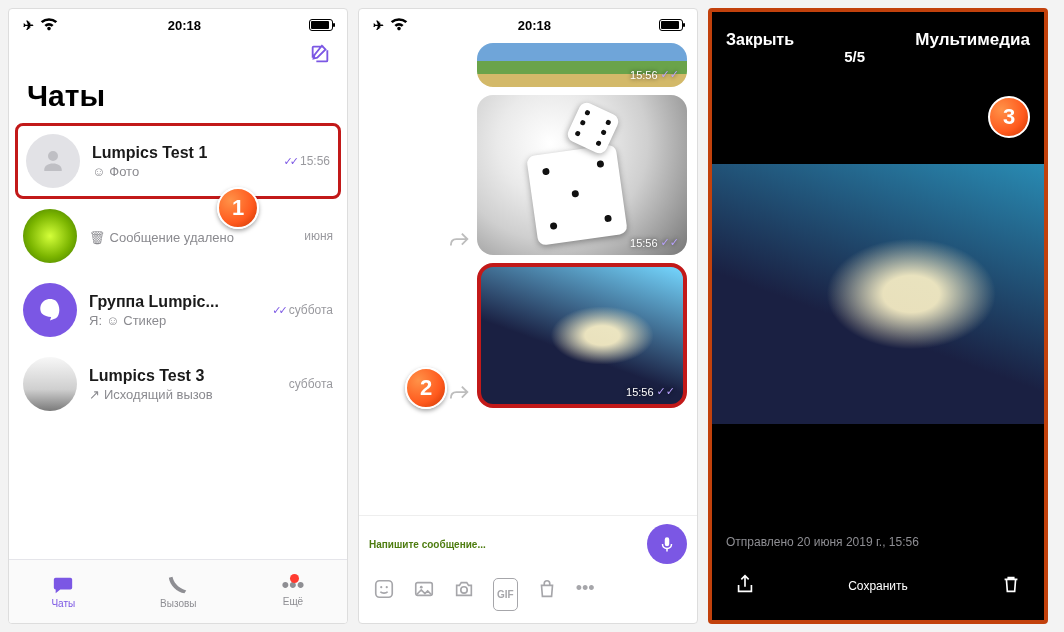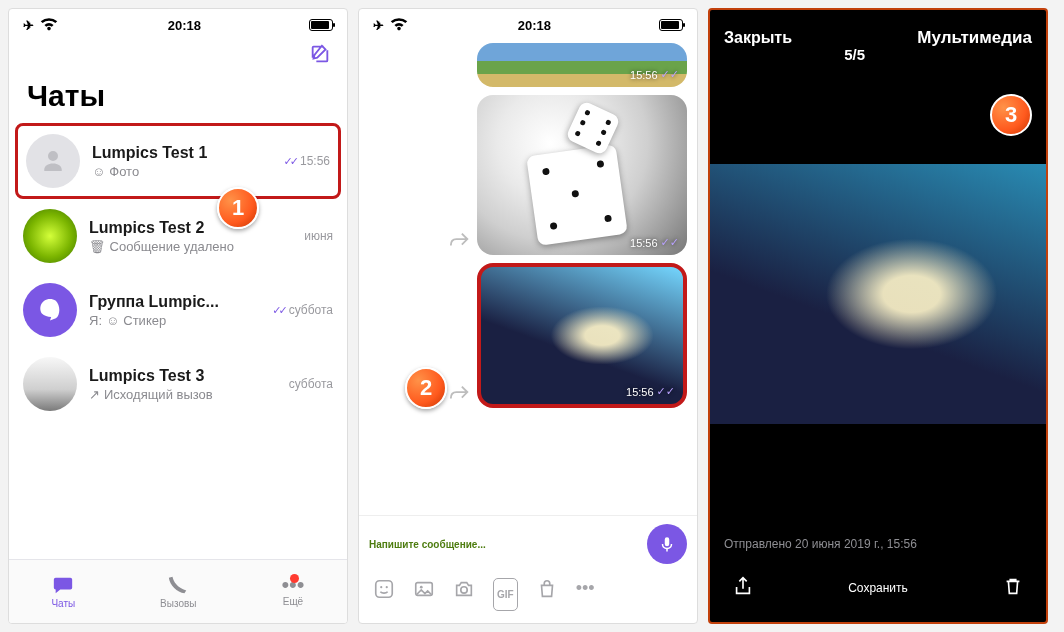"Закрыть" .phone.p3 { border: 2px solid #c2410c -> 4px solid #c2410c }
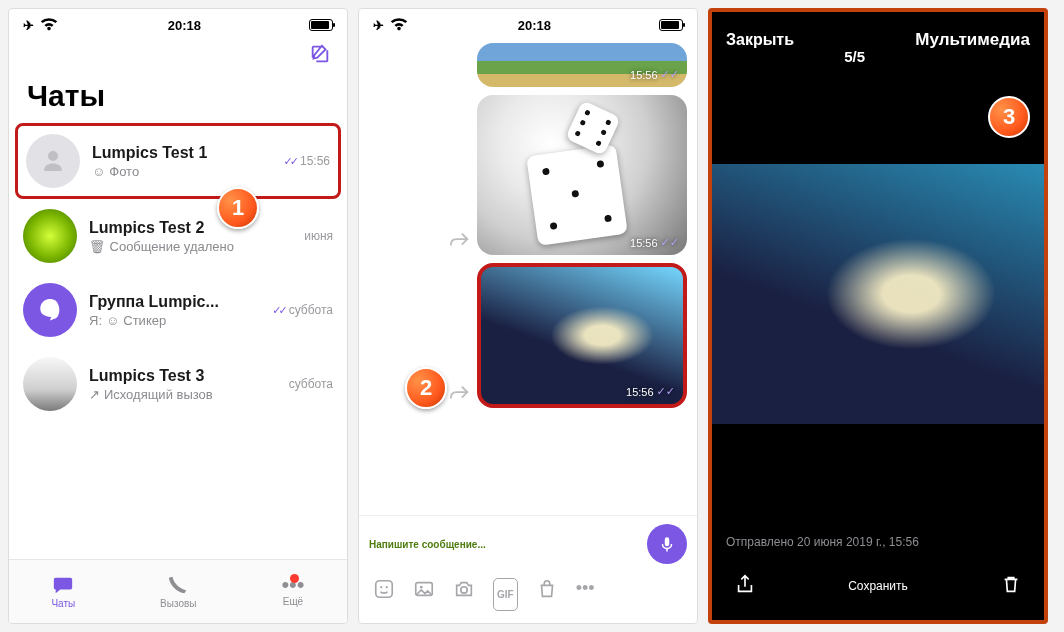"Lumpics Test 2" div.chatname { html: <div>Lumpics Test 2</div> -> none }
